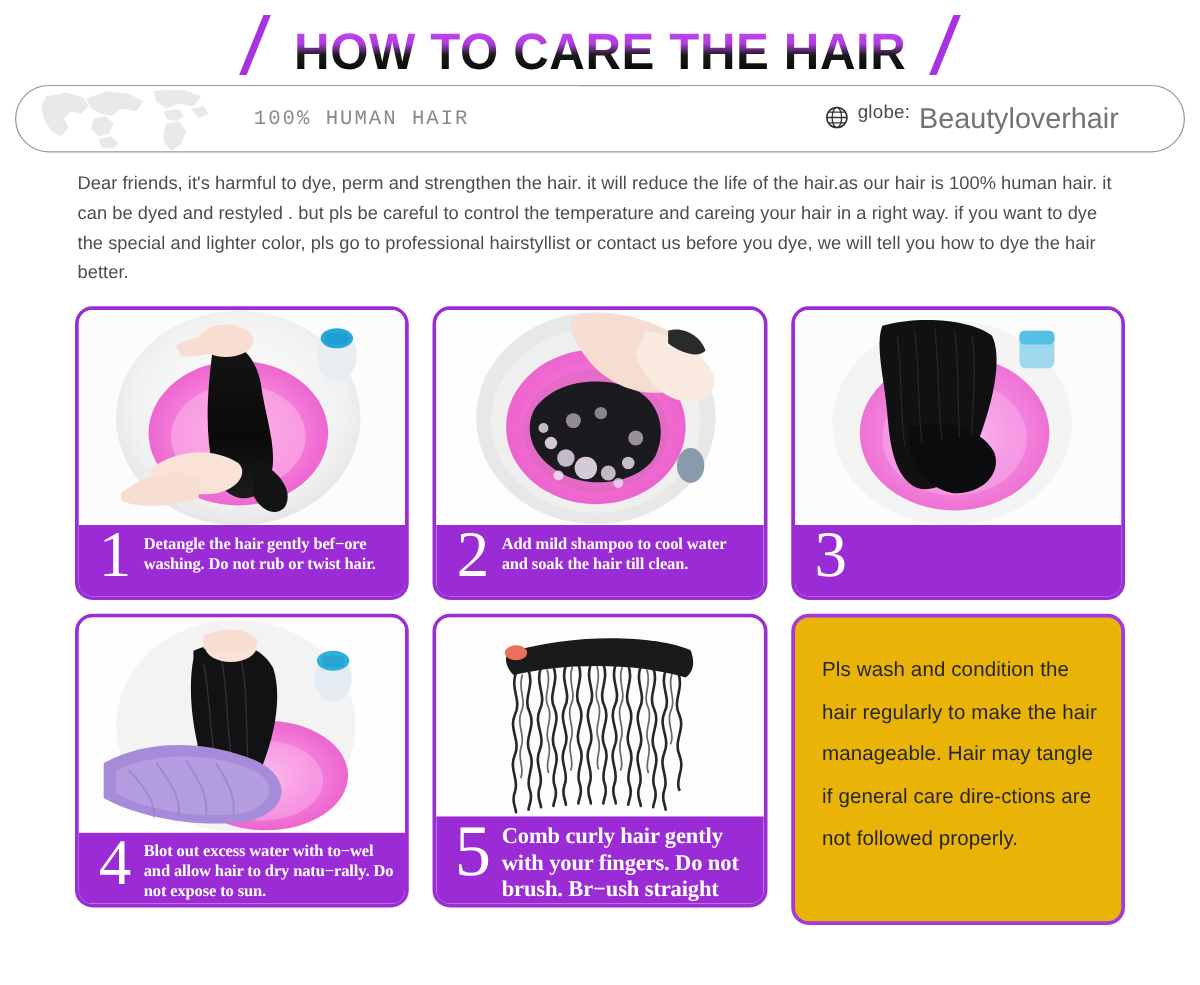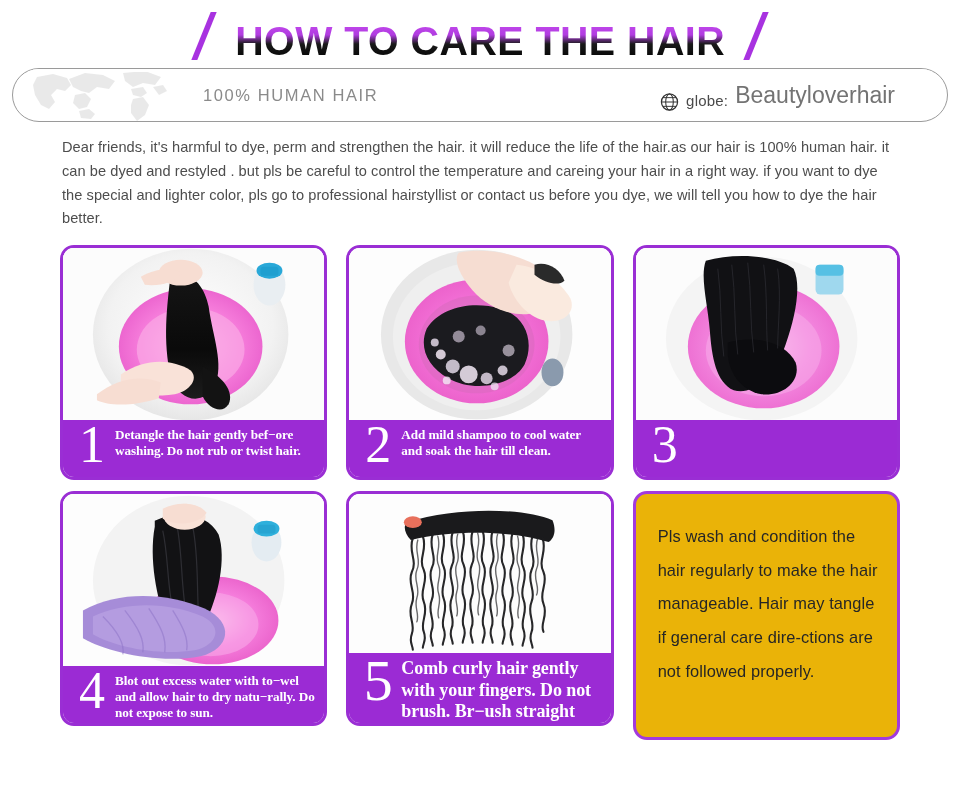"100% HUMAN HAIR" .banner-left-label { font-family: none -> Liberation Mono, monospace }
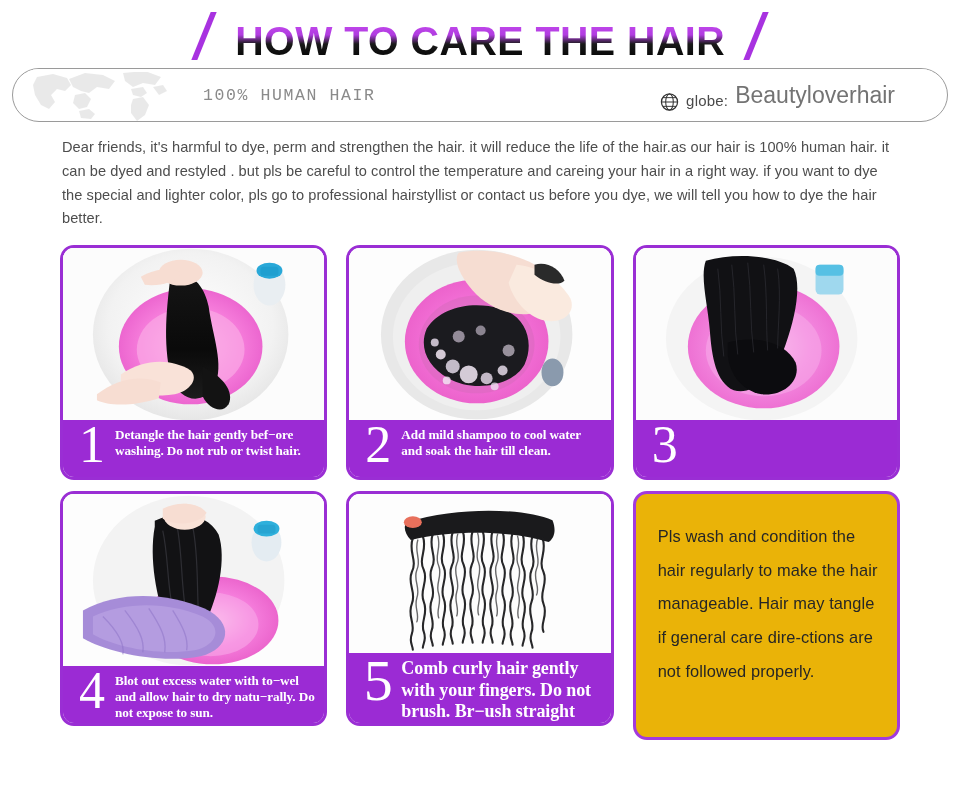"globe:" .banner-right { align-items: flex-end -> flex-start }
